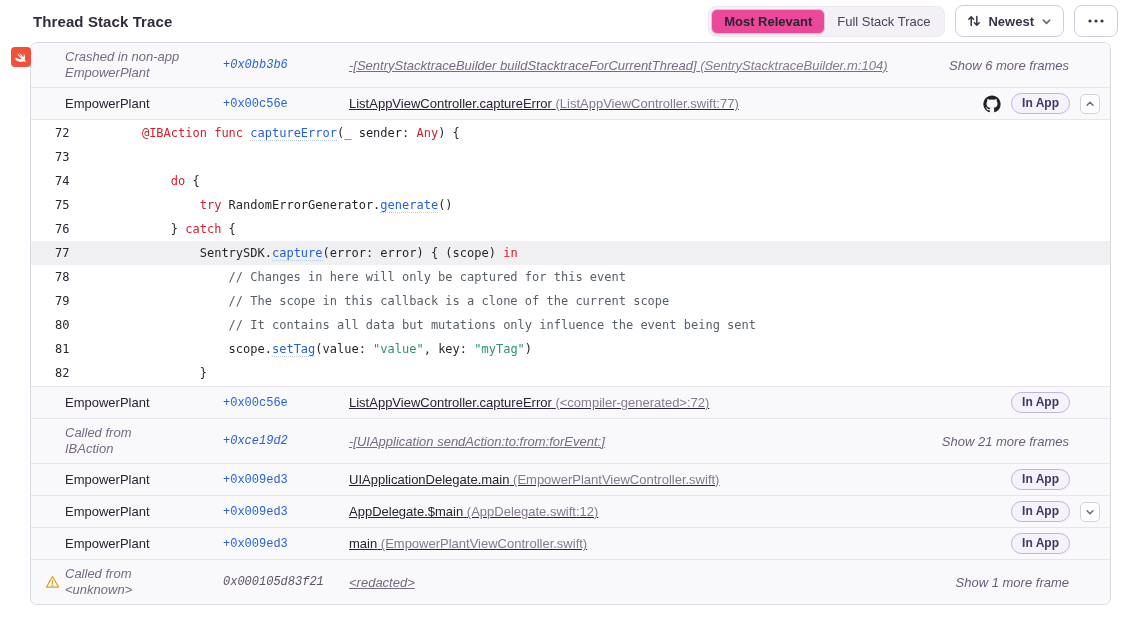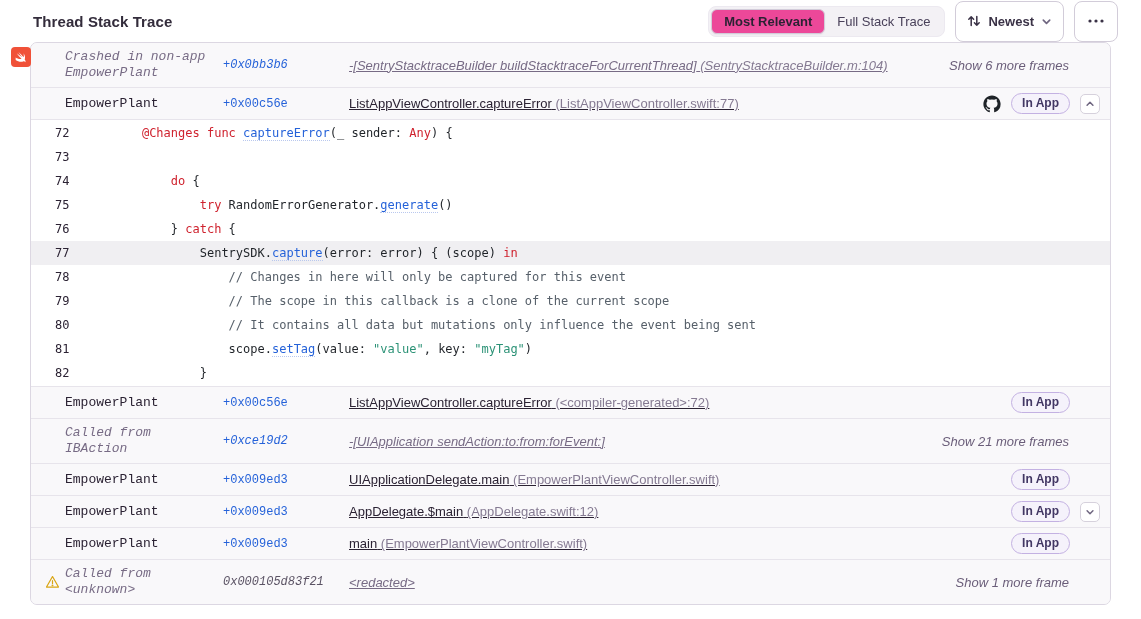"Newest" .btn { height: 41px -> 32px }
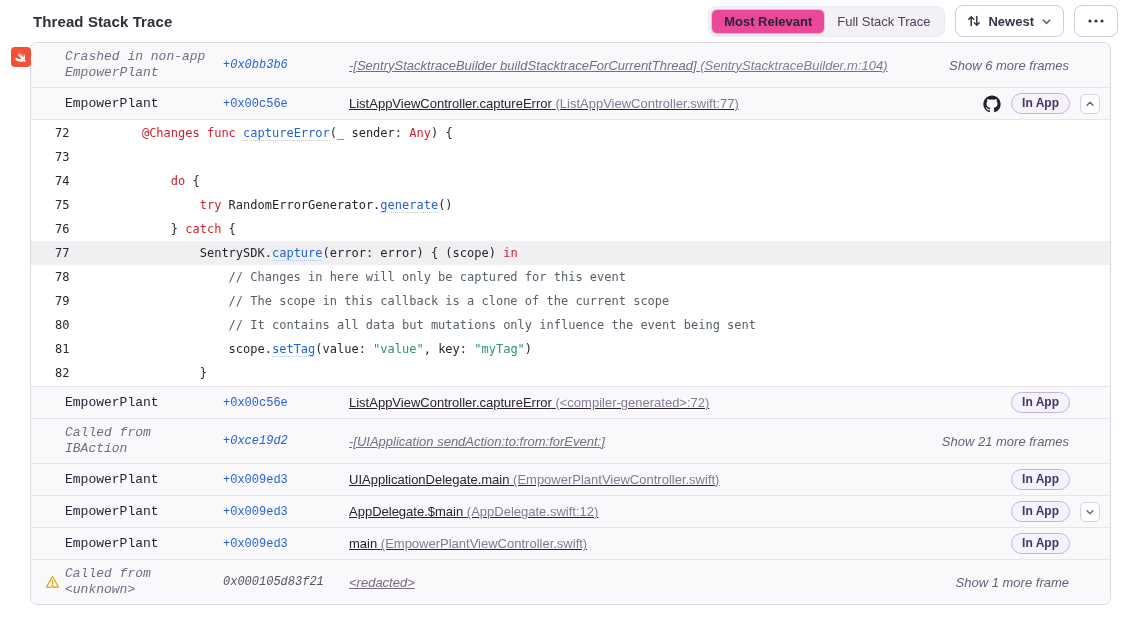"Crashed in non-app" .cell-pkg { font-family: Liberation Mono, monospace -> none }
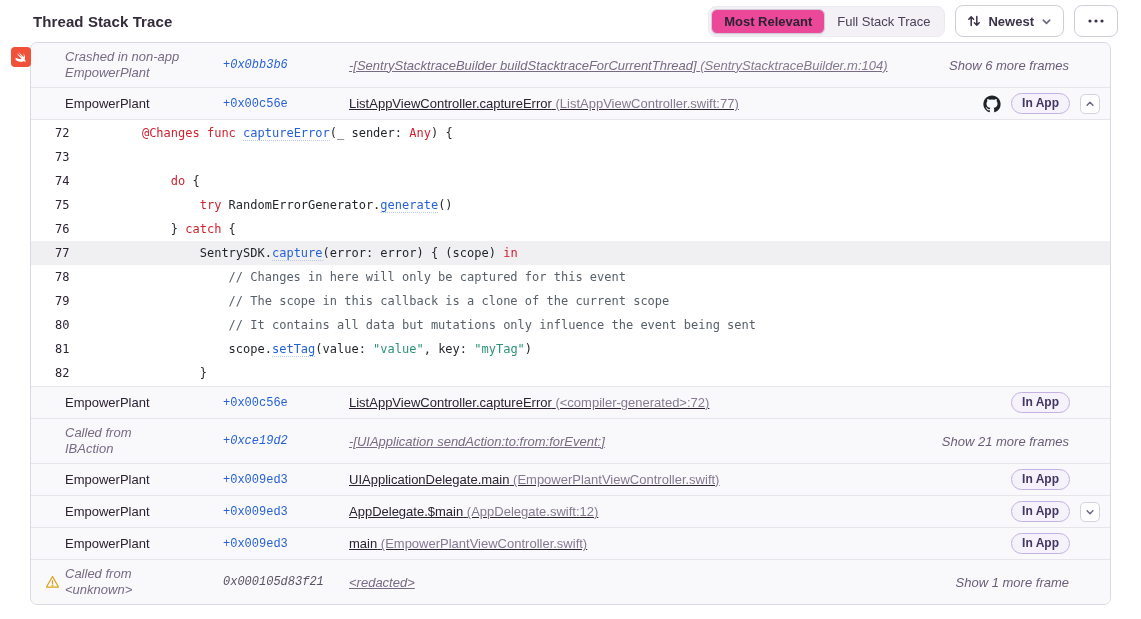"@Changes func" span.k { text: @Changes -> @IBAction }
